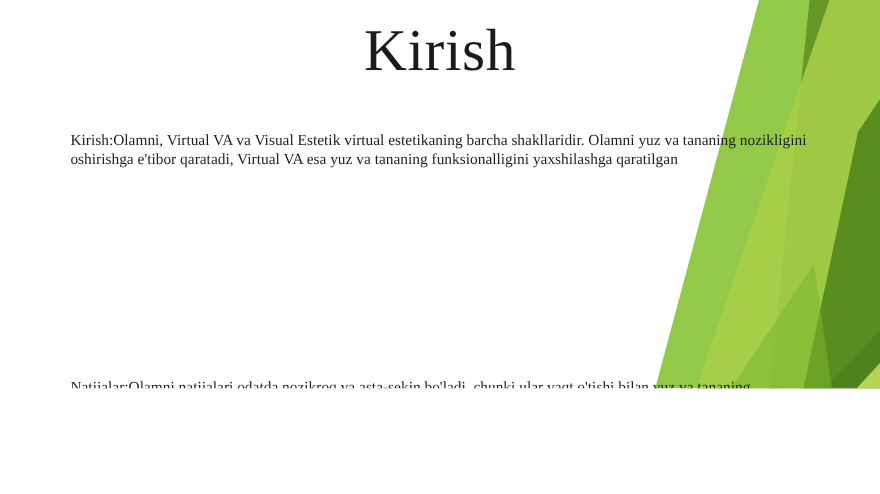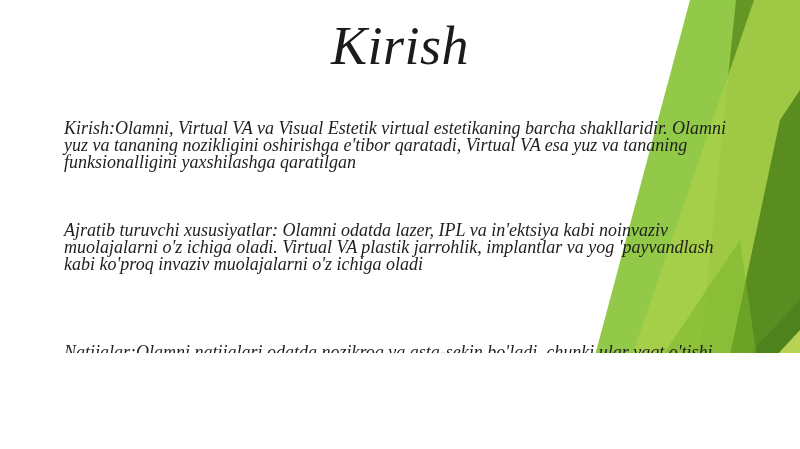"Kirish" .slide { font-style: italic -> none }
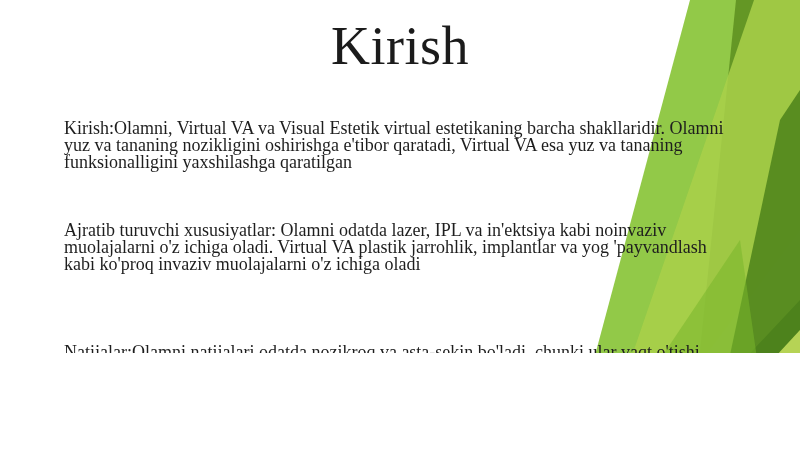"Kirish:Olamni, Virtual VA va Visual" .body-block { font-size: 18px -> 14px }
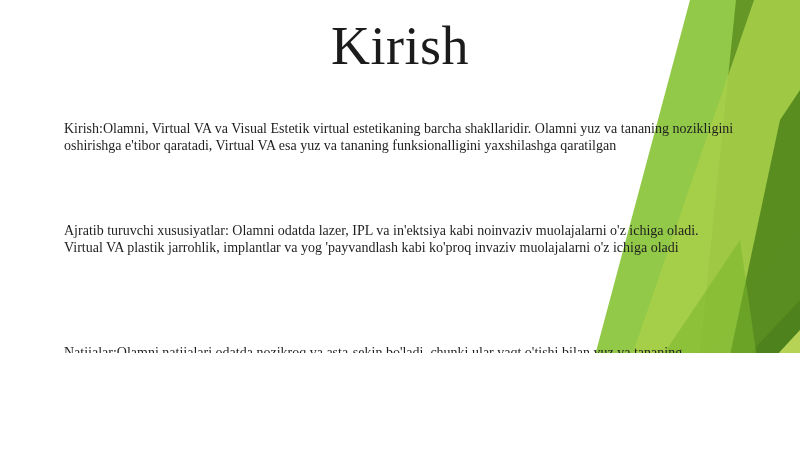"Ajratib turuvchi xususiyatlar: Olamni" div.body-block { html: <div>Ajratib turuvchi xususiyatlar: Olamni odatda lazer, IPL va in'ektsiya kabi noinvaziv muolajalarni o'z ichiga oladi. Virtual VA plastik jarrohlik, implantlar va yog 'payvandlash kabi ko'proq invaziv muolajalarni o'z ichiga oladi</div> -> none }
